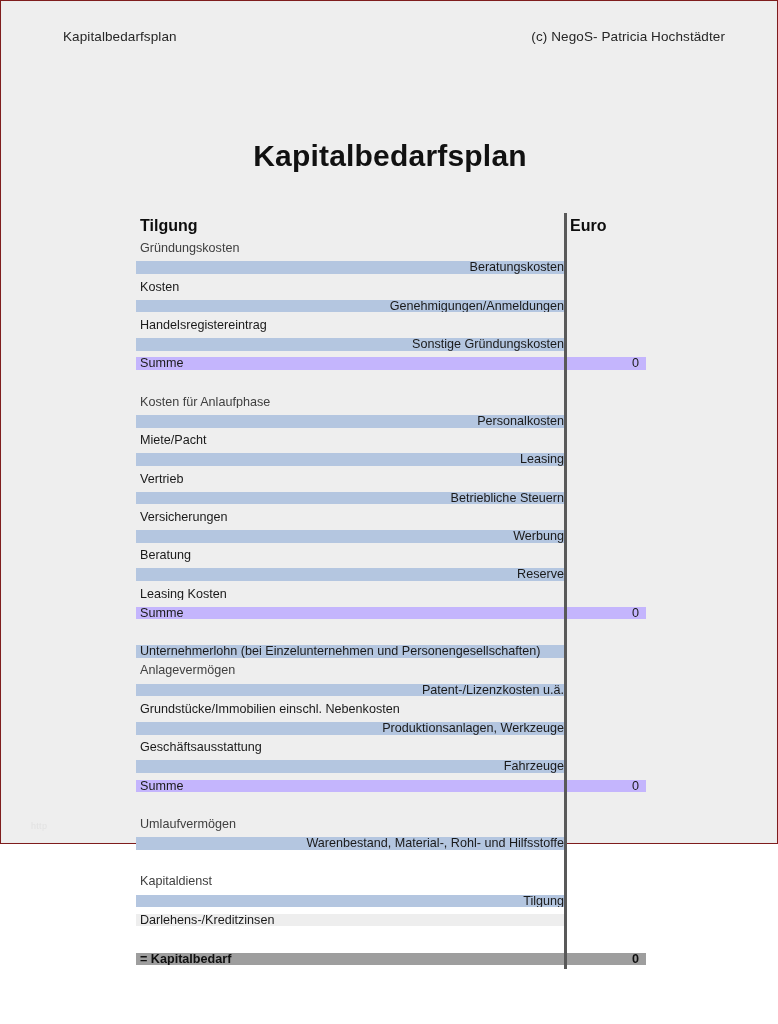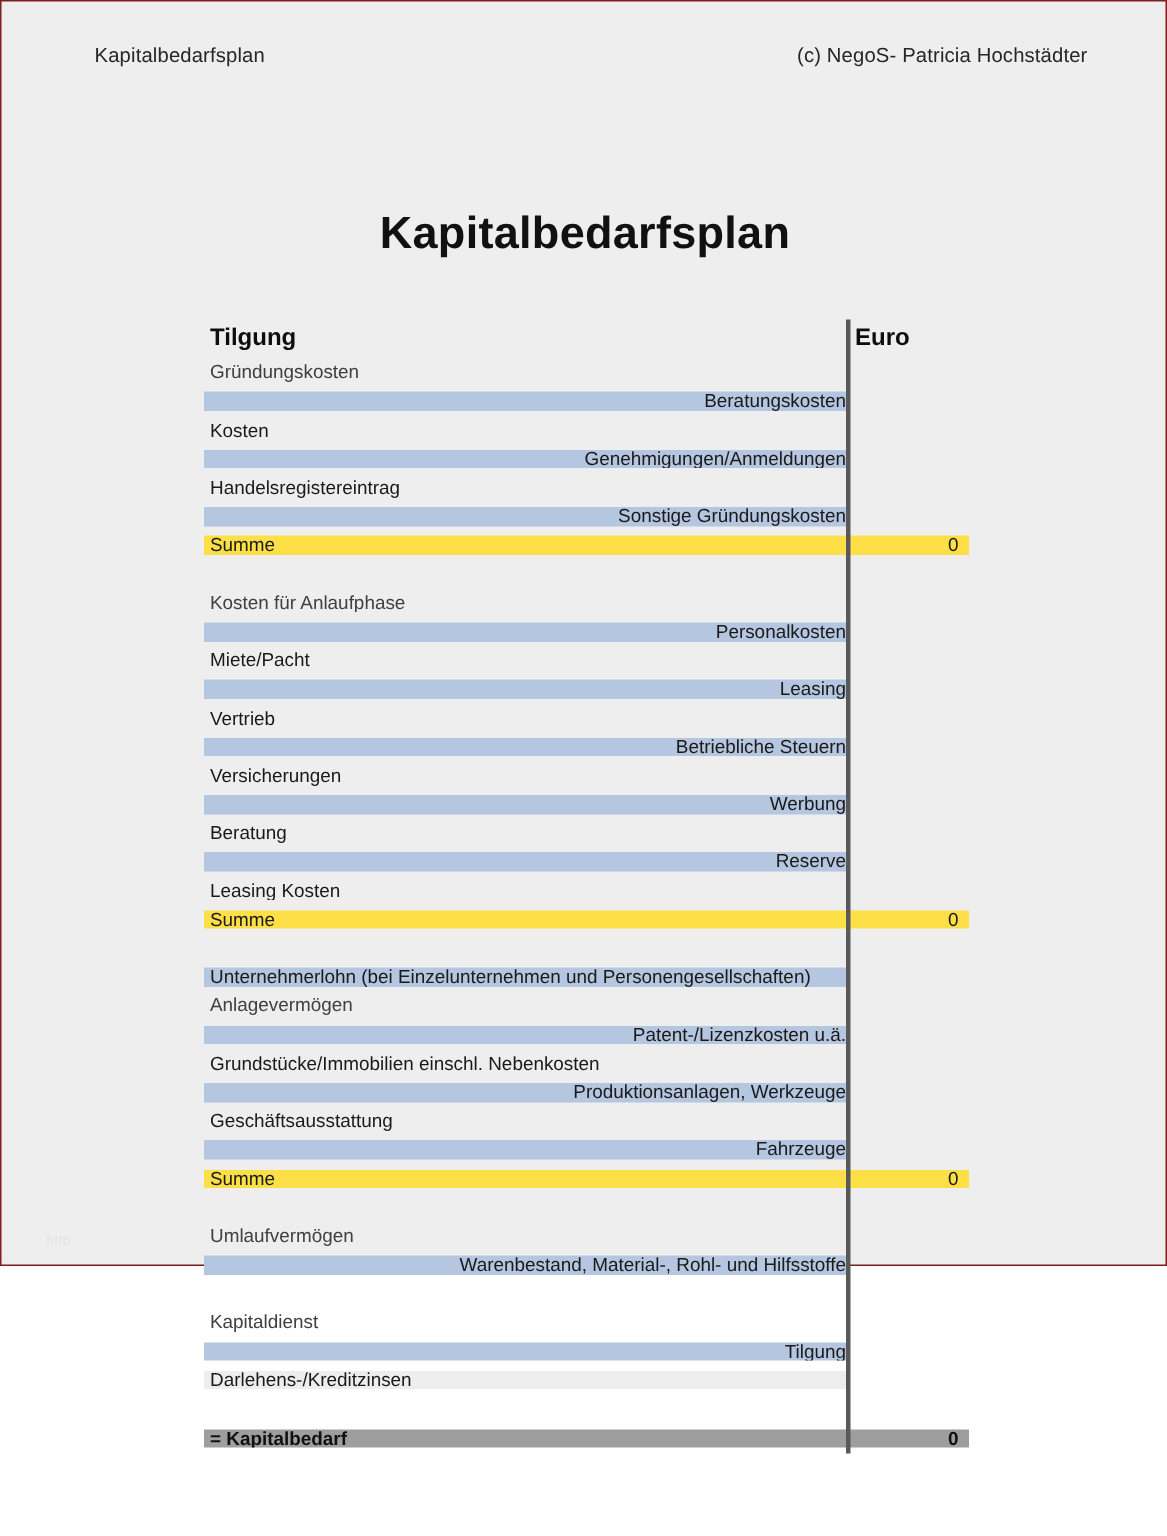"Summe" .row.sum .cell-label, .row.sum .cell-value { background: #fde047 -> #c4b5fd }
